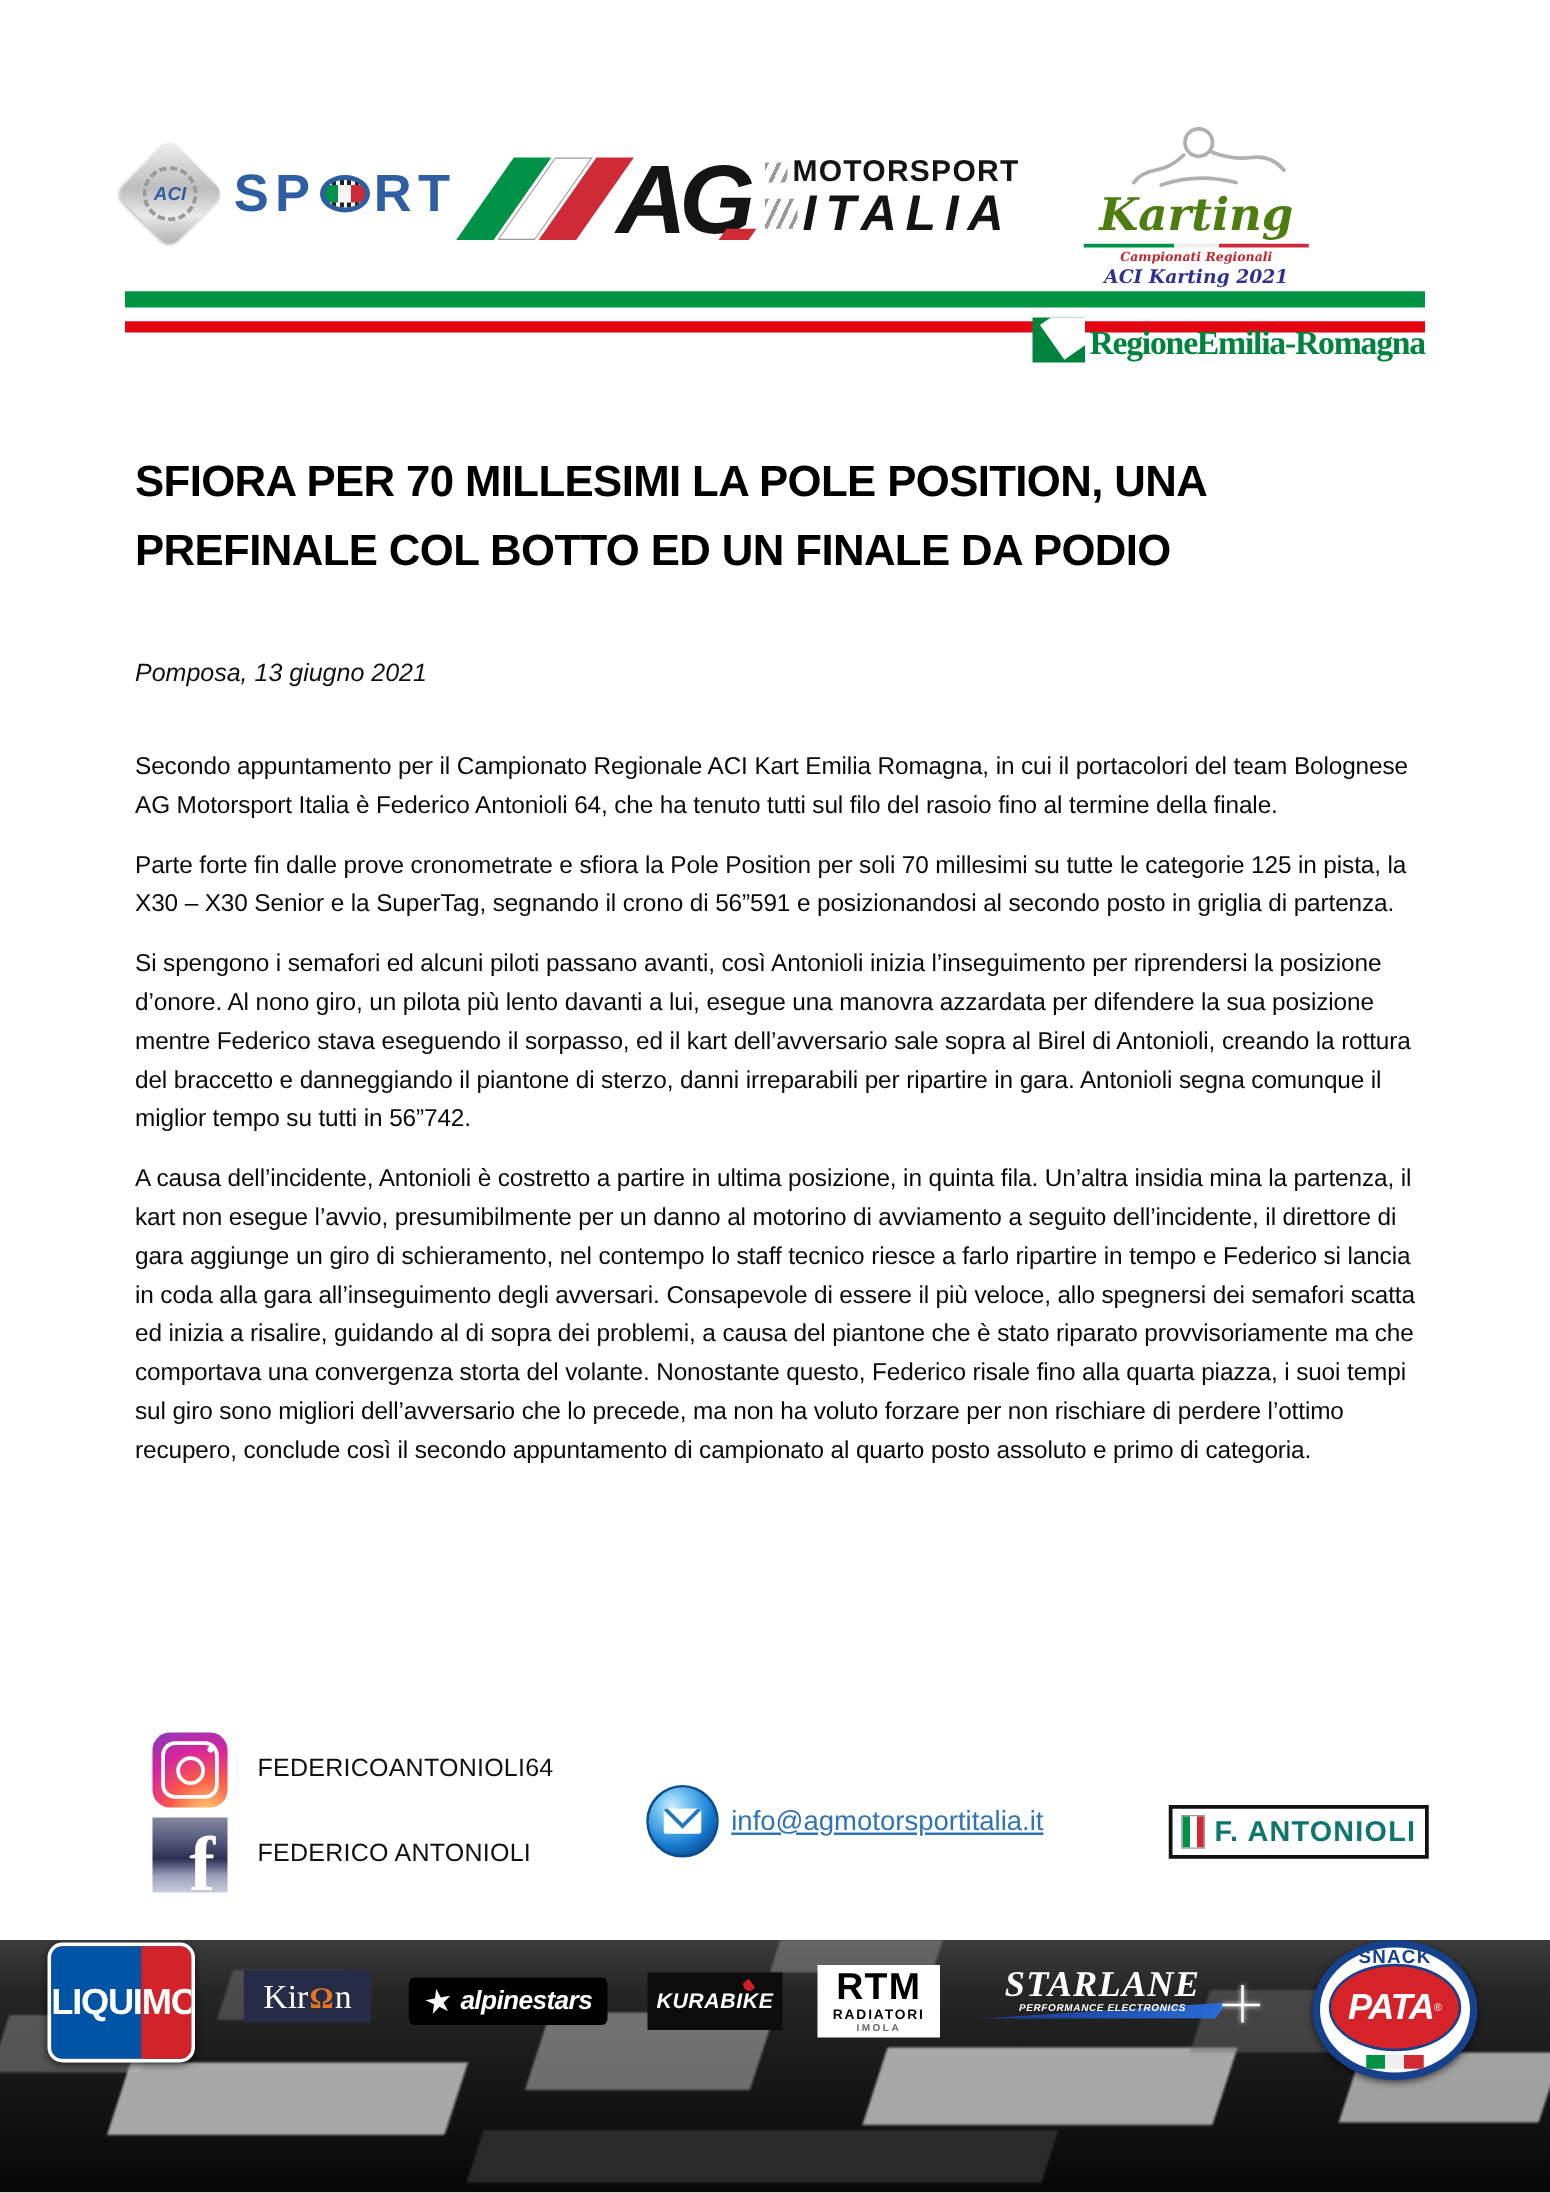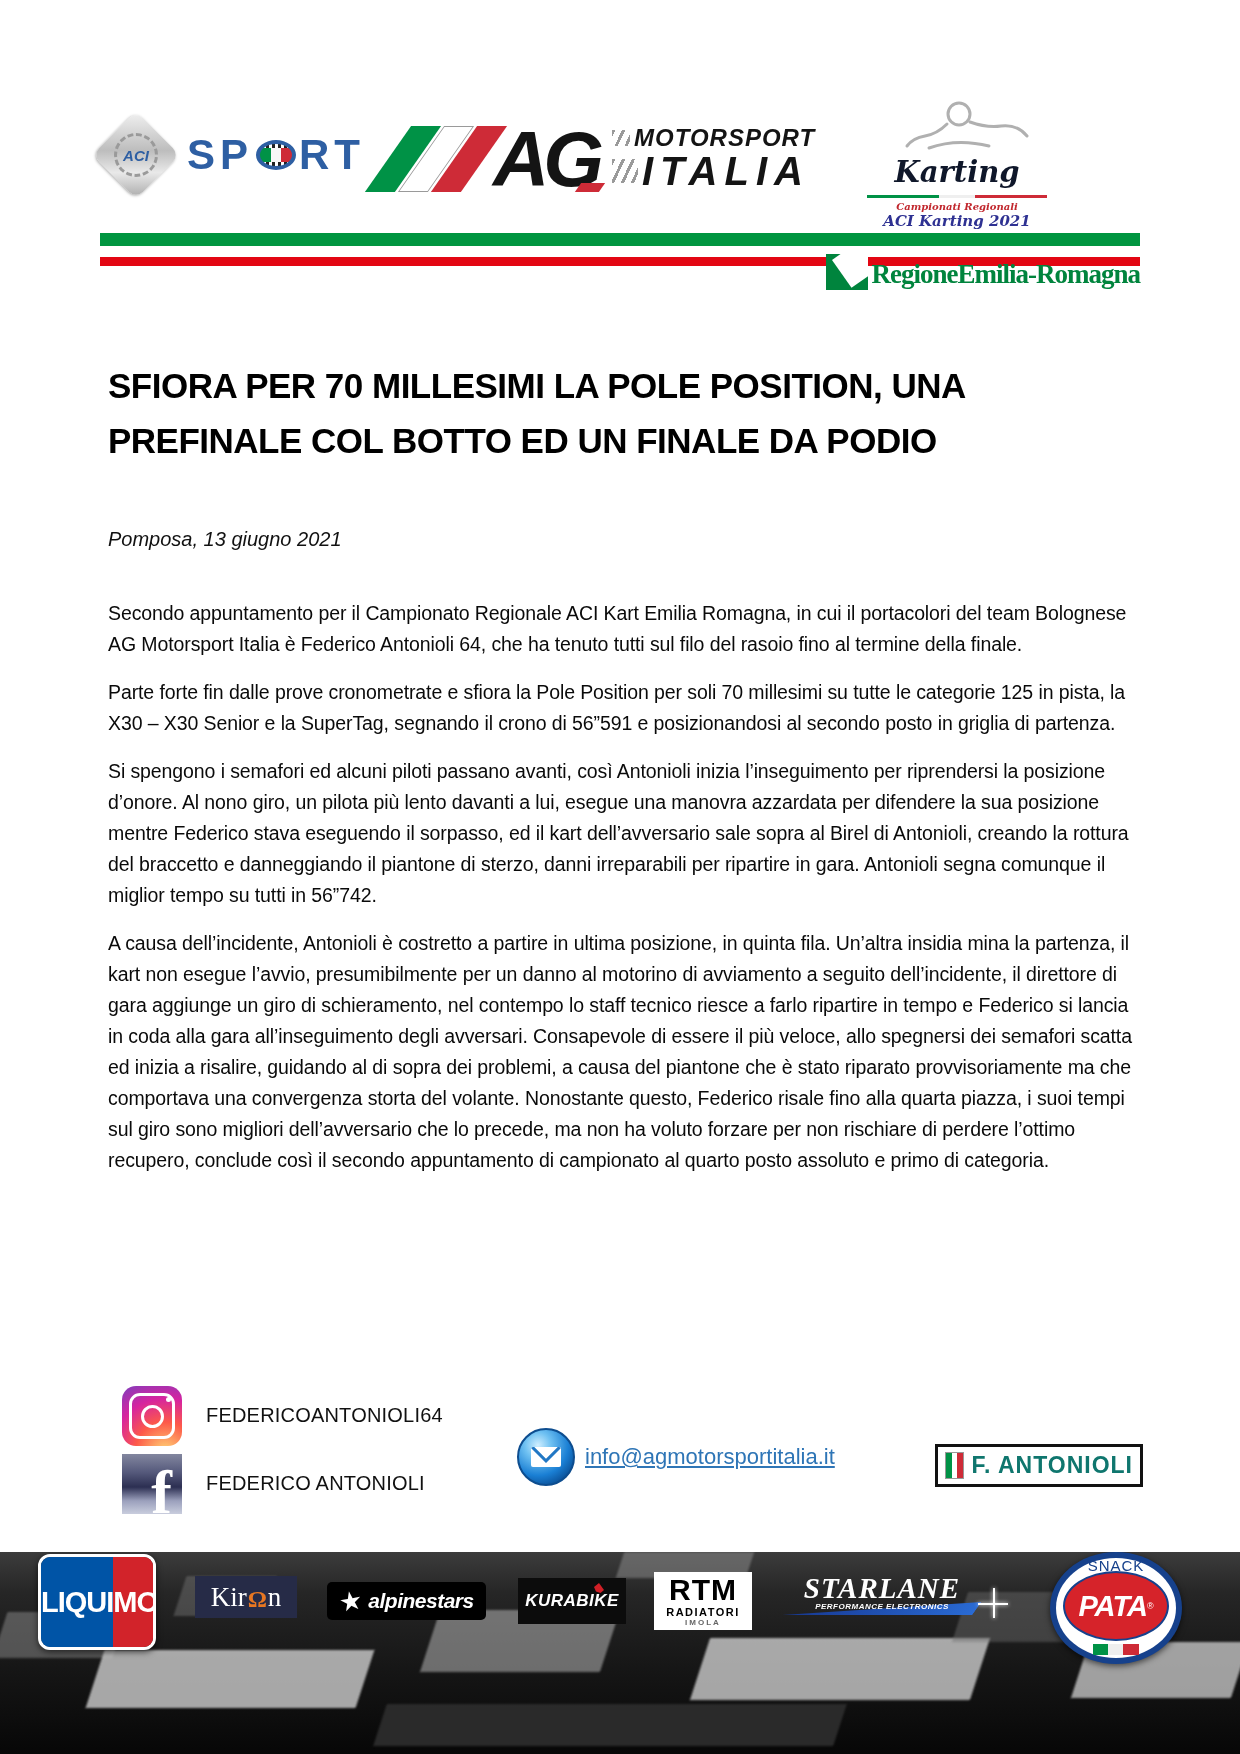"MOTORSPORT" .ag-top { font-style: italic -> none }
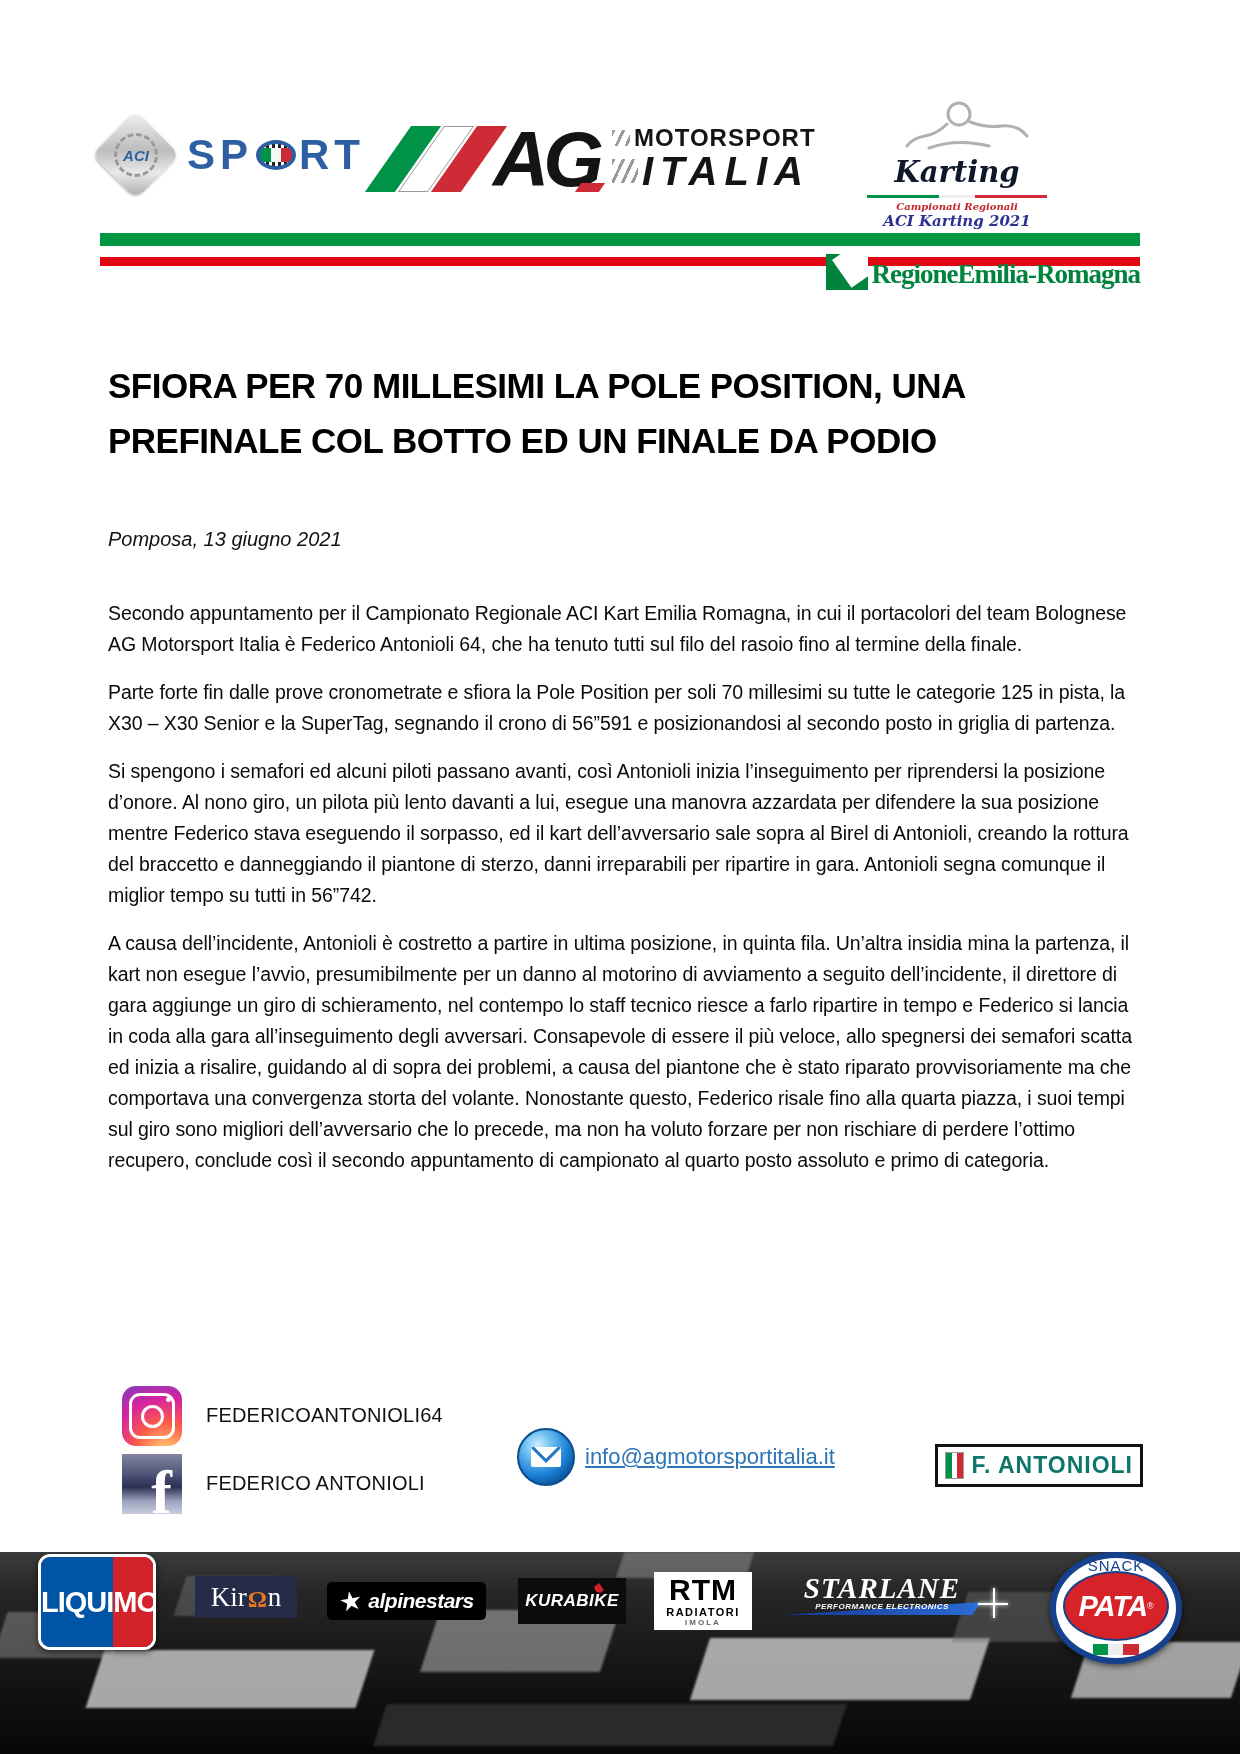"Karting" .karting-script { color: #0f172a -> #4d7c0f; font-size: 29px -> 36px }
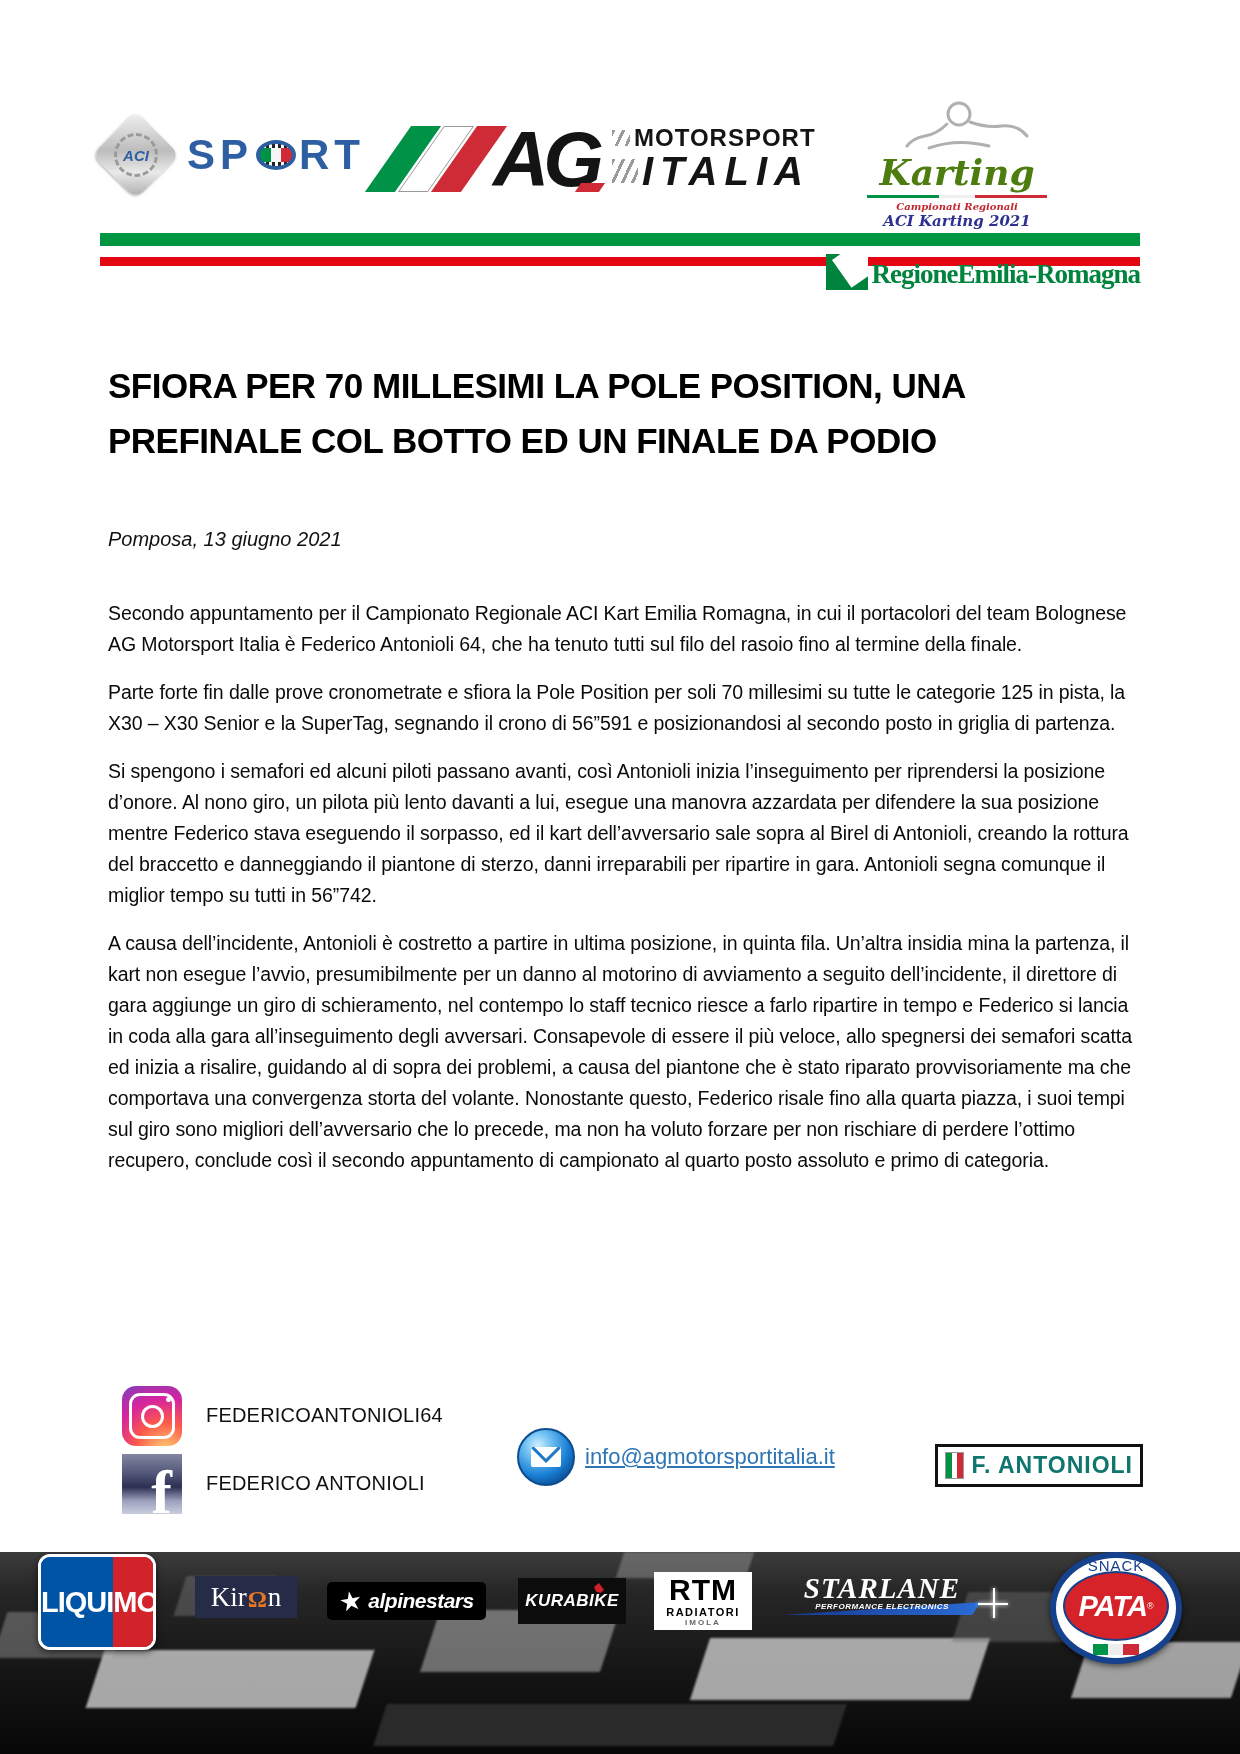"SNACK" .pata-snack { font-weight: 400 -> 700 }
